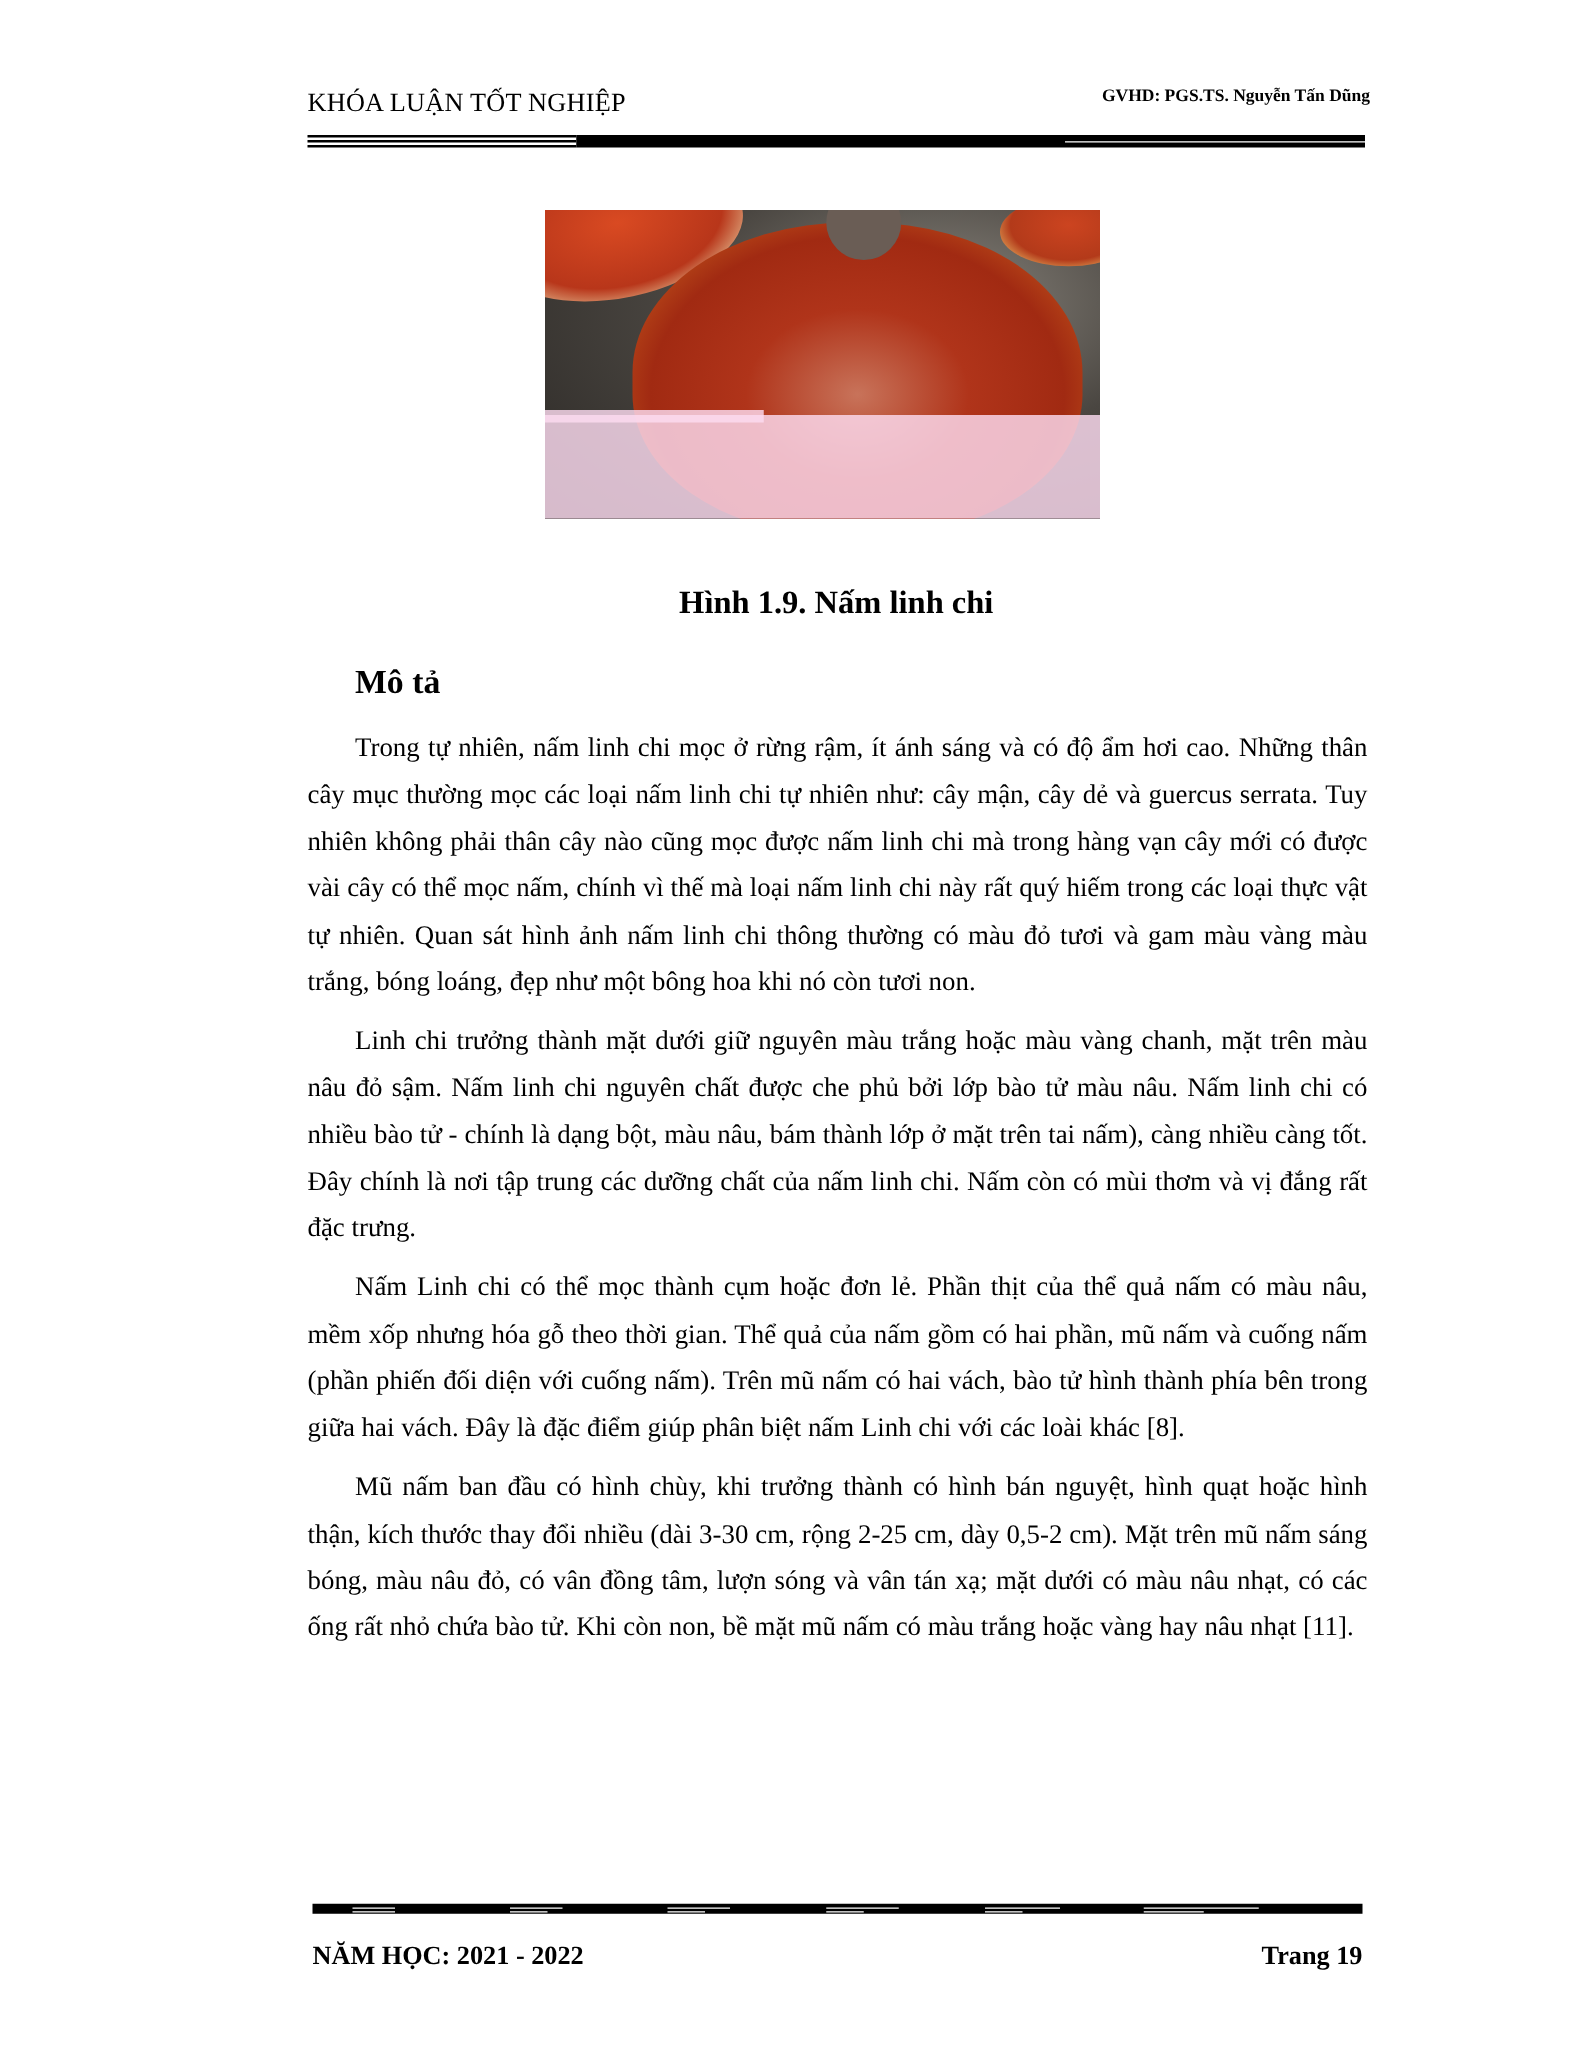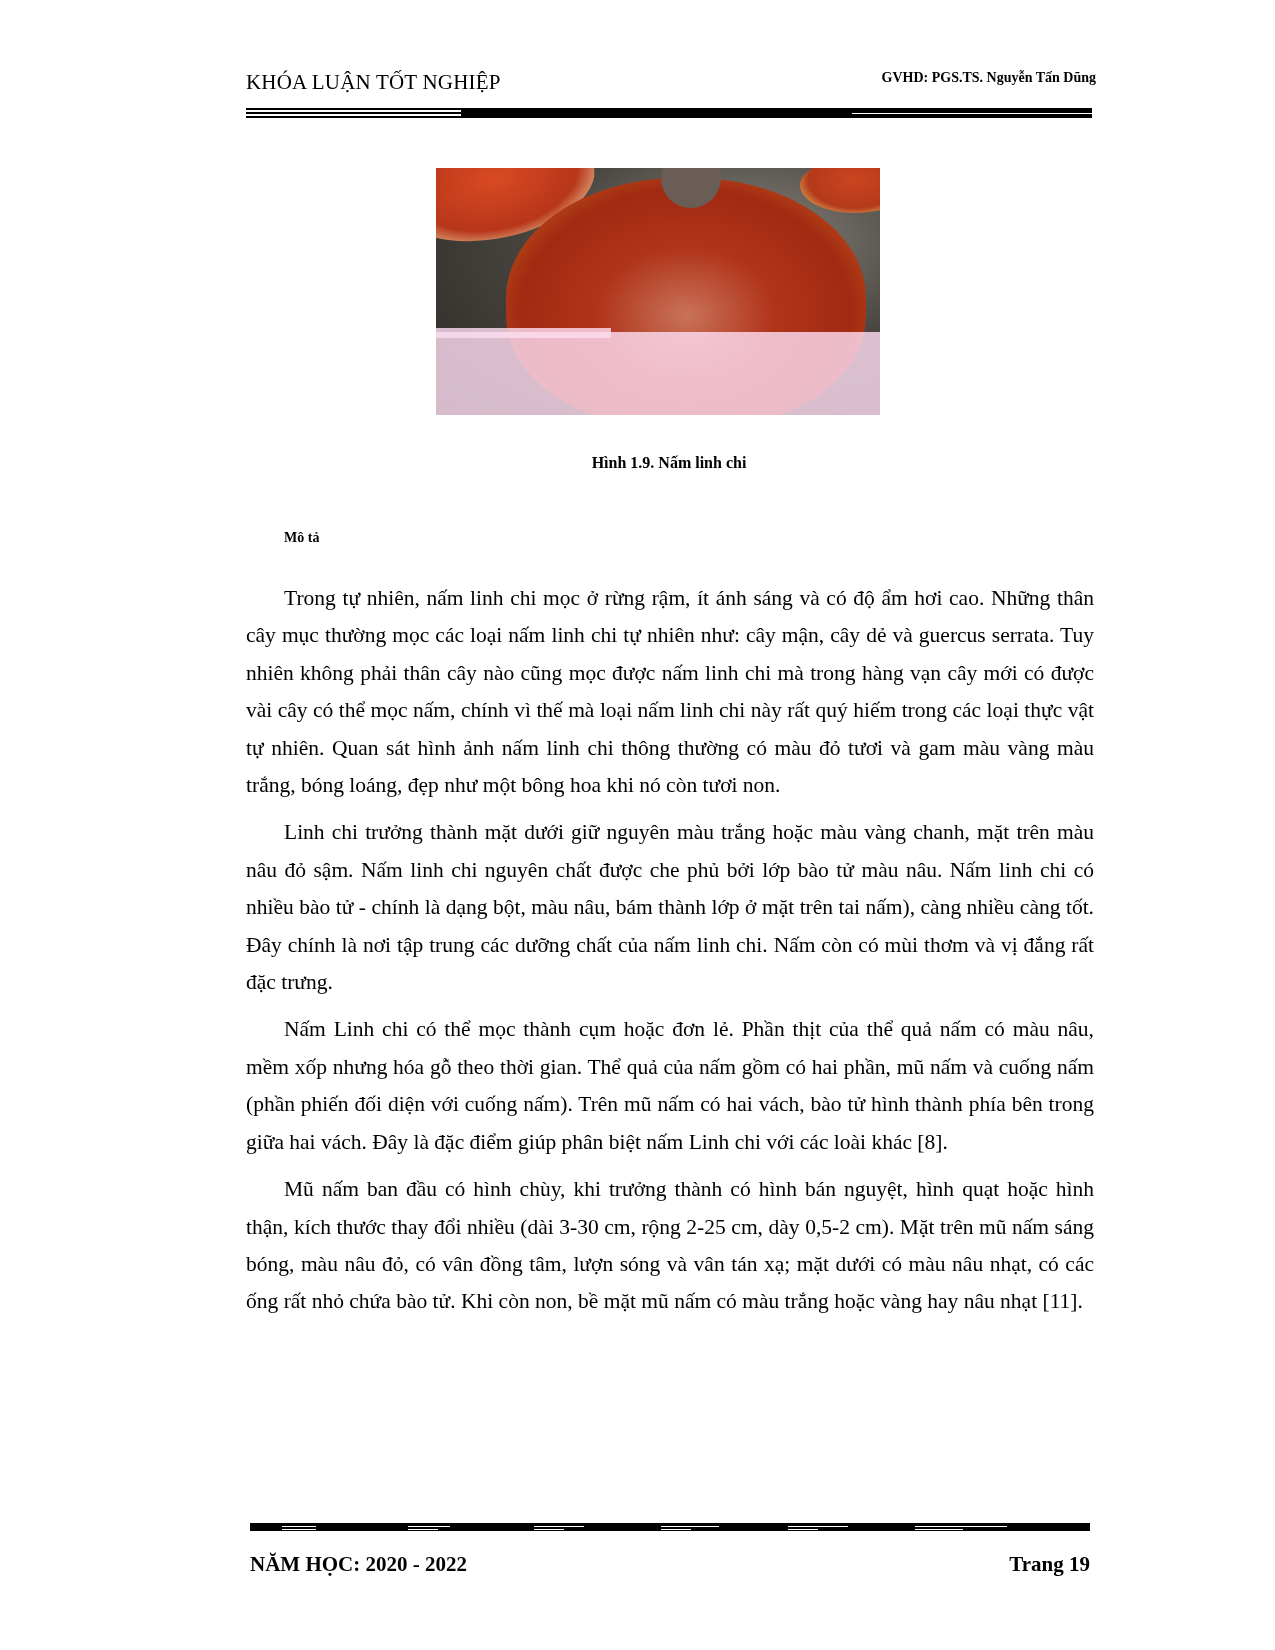"Hình 1.9. Nấm linh chi" .caption { font-size: 16px -> 26px; top: 454px -> 467px }
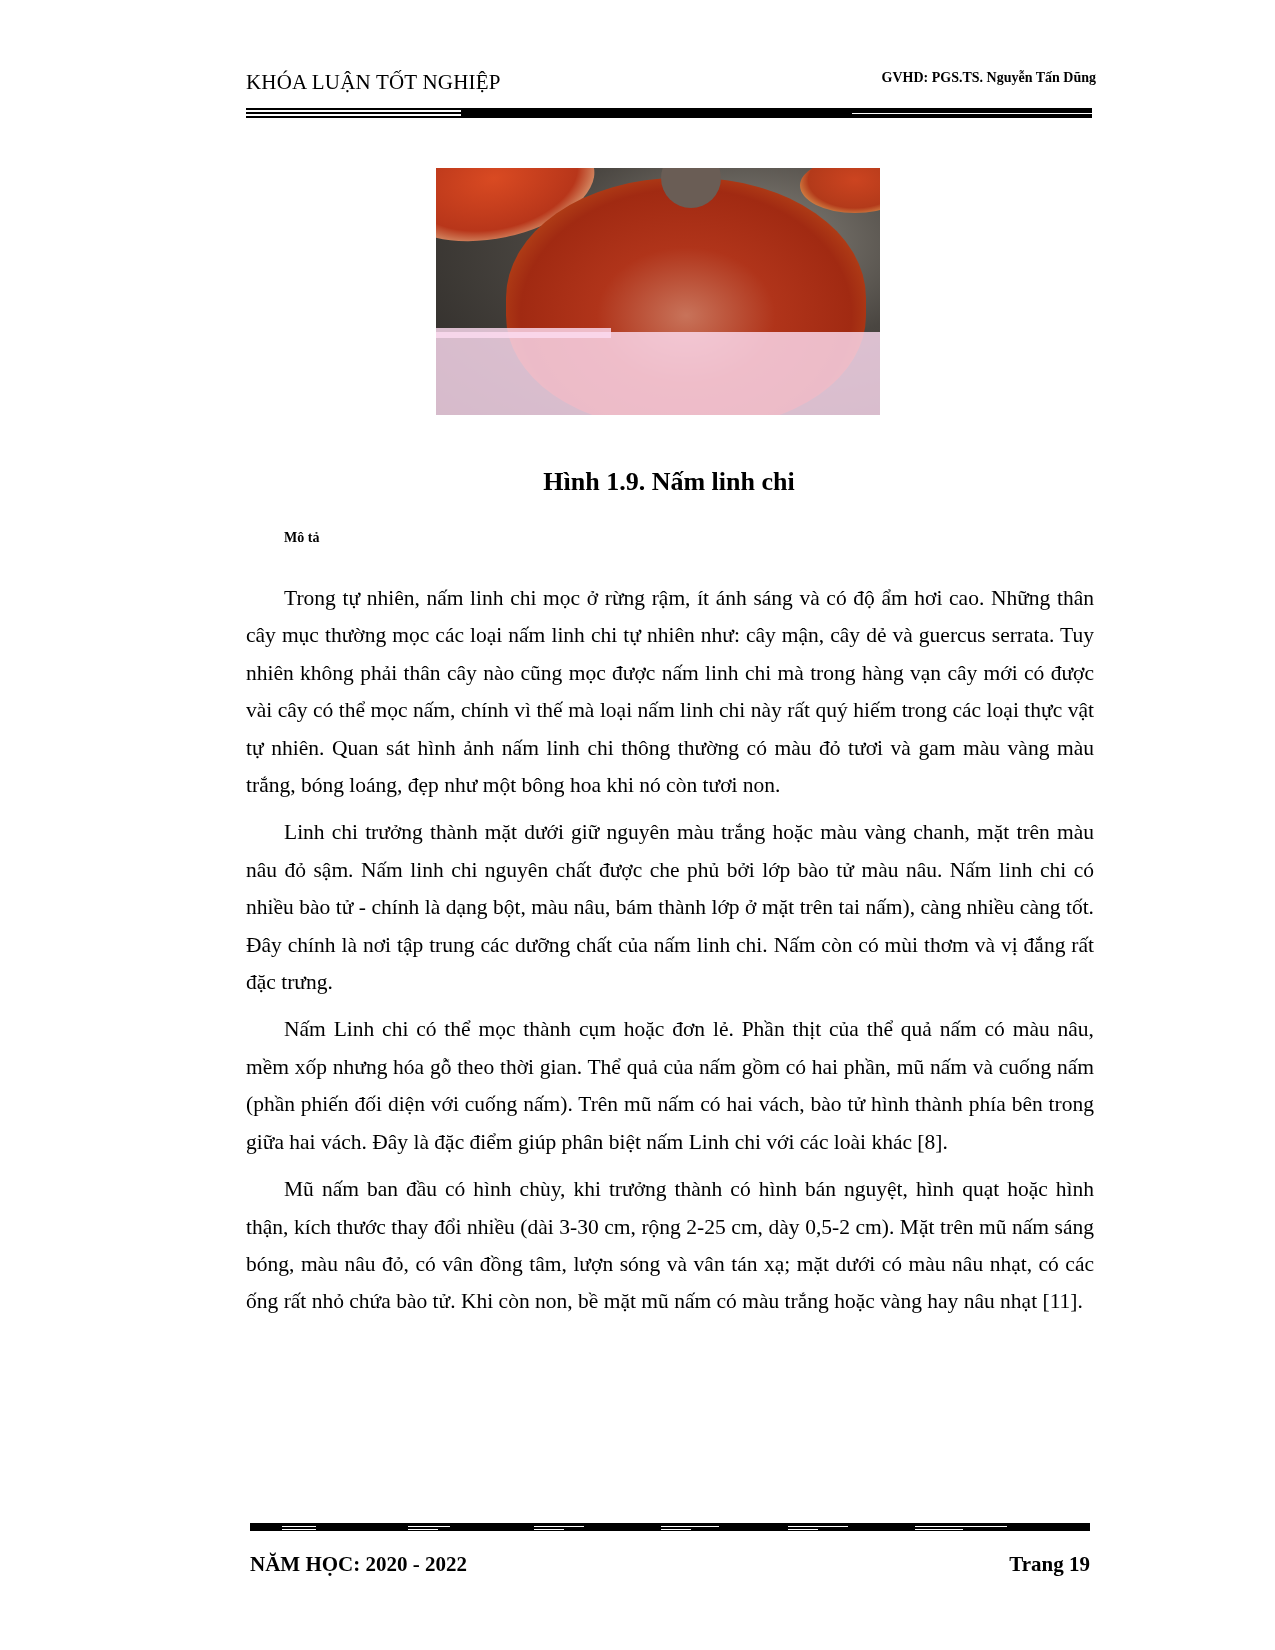"Mô tả" .section-heading { font-size: 14px -> 27px }
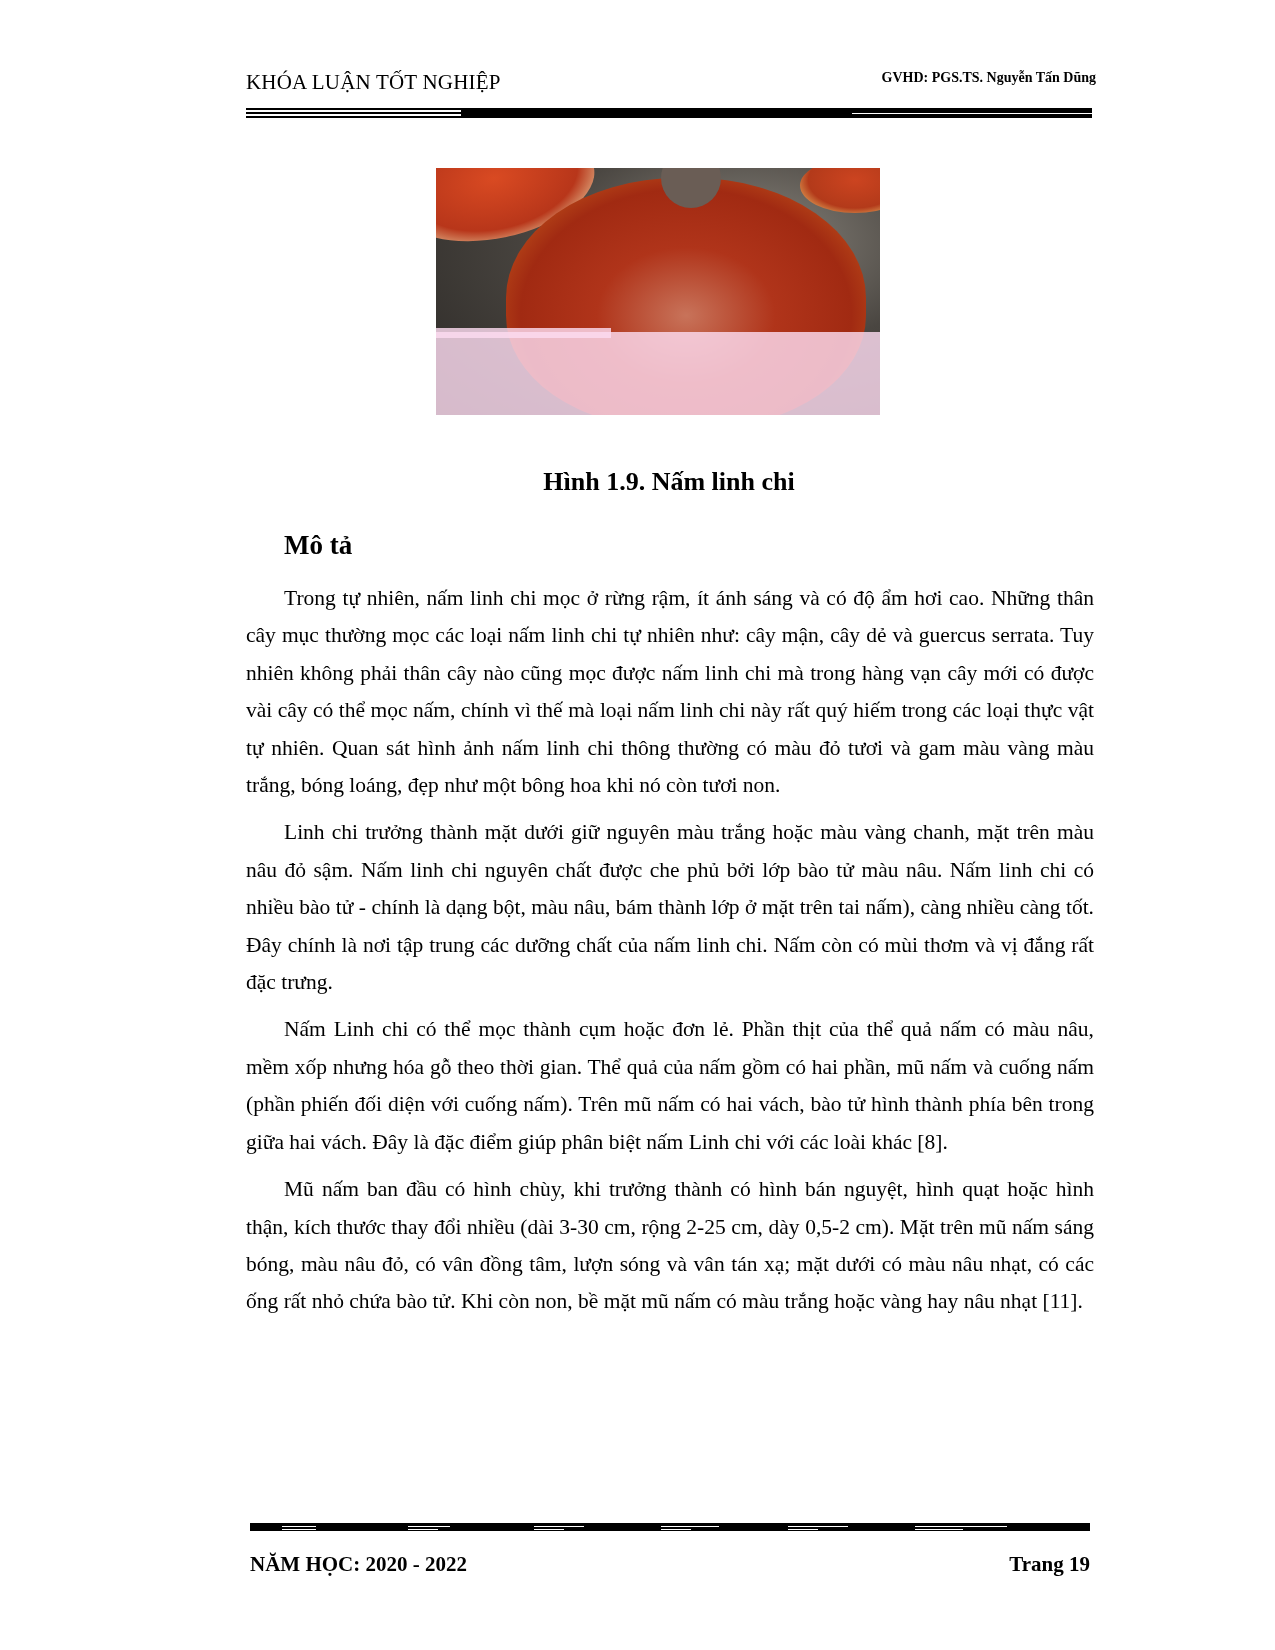"NĂM HỌC: 2020 - 2022" span.left { text: 2020 -> 2021 }
